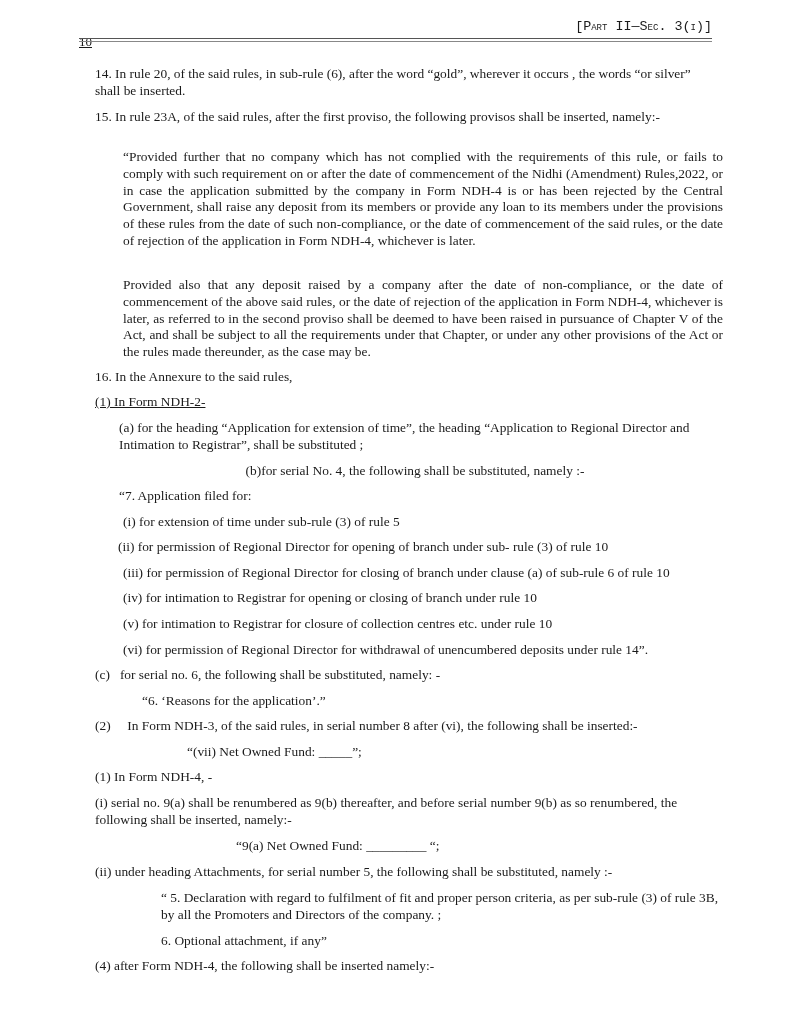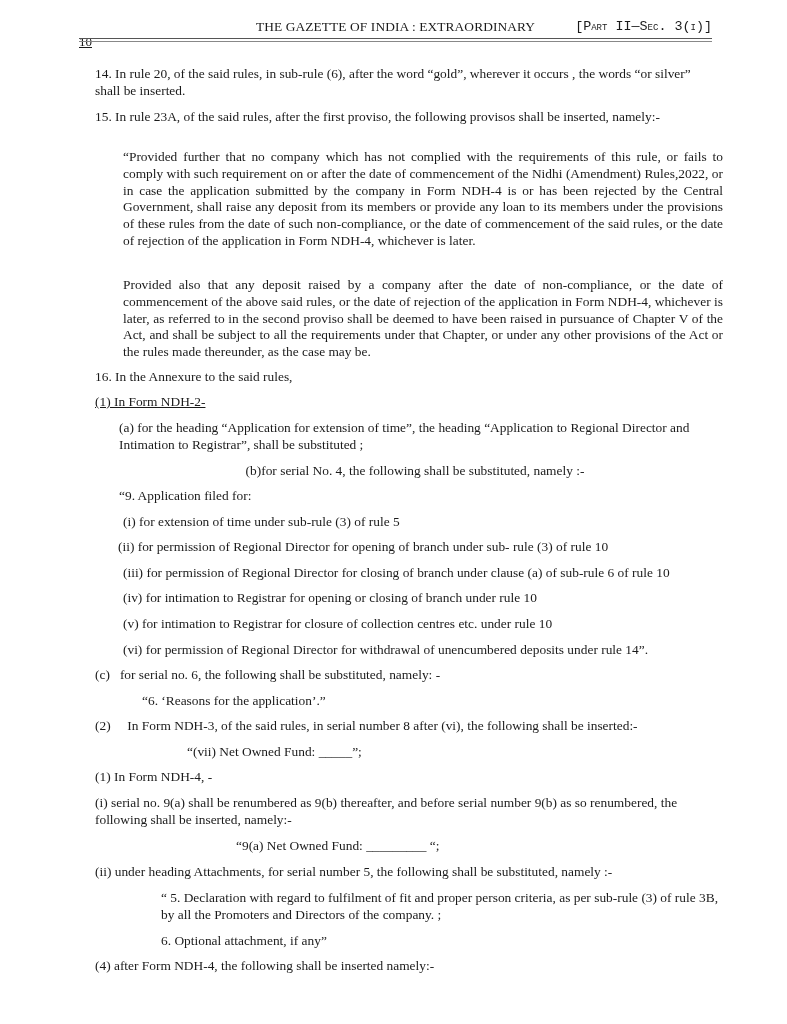"THE GAZETTE OF INDIA :" span.title { html: <span>THE GAZETTE OF INDIA : EXTRAORDINARY</span> -> none }
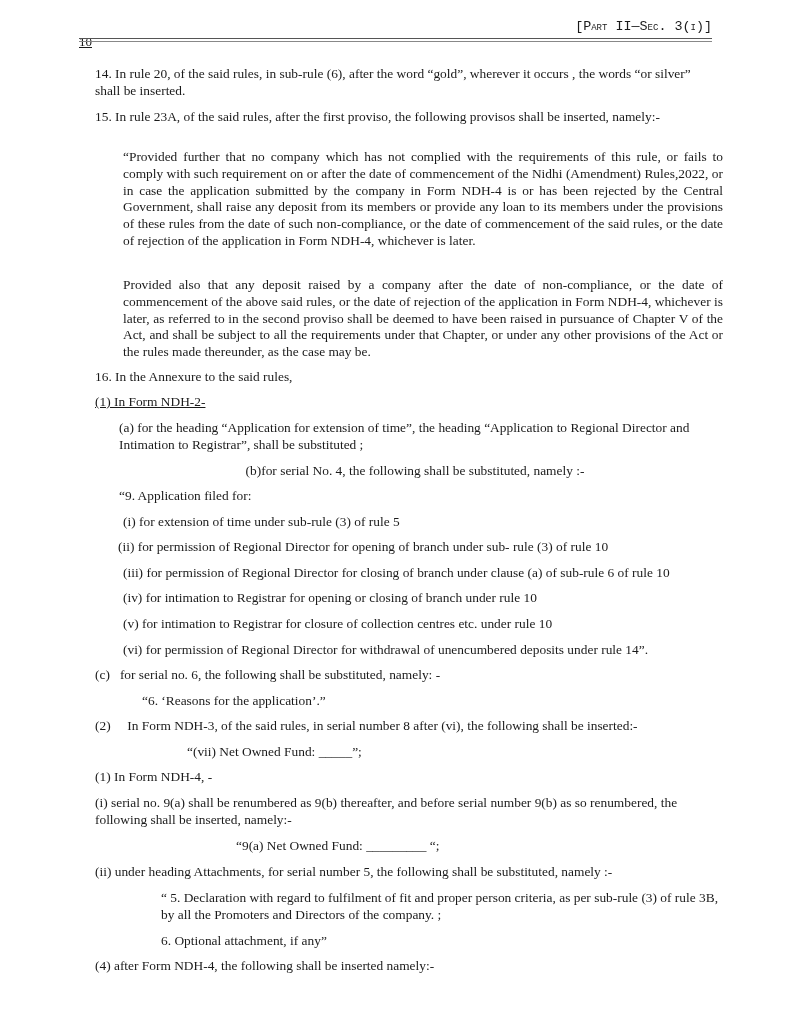"“9. Application filed for:" p.p { text: 9 -> 7 }
